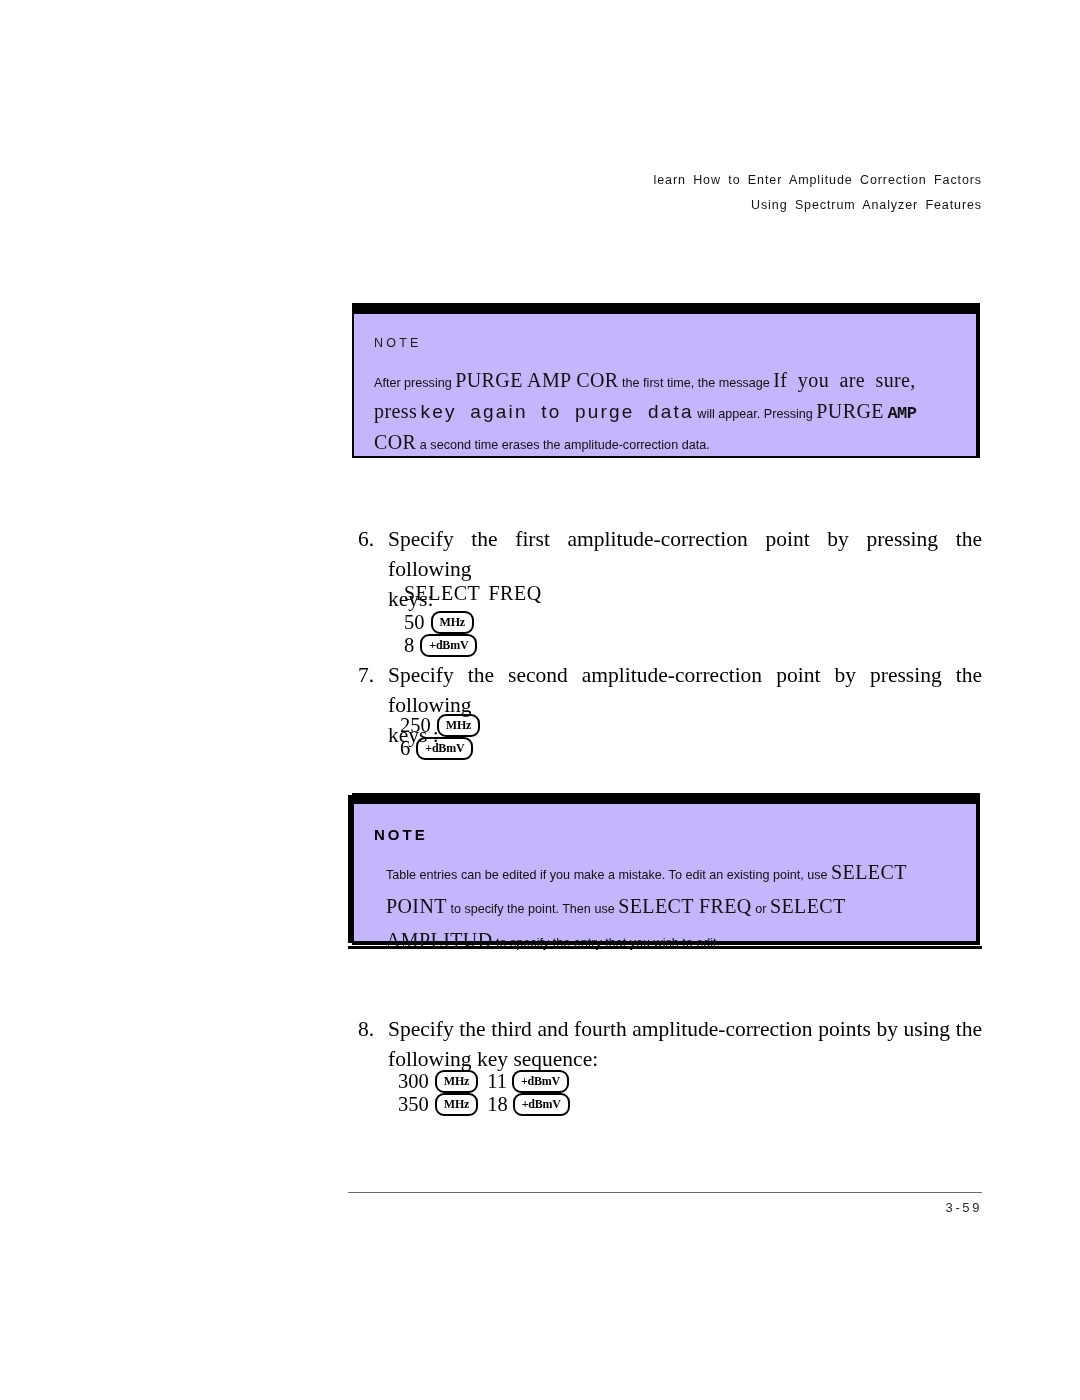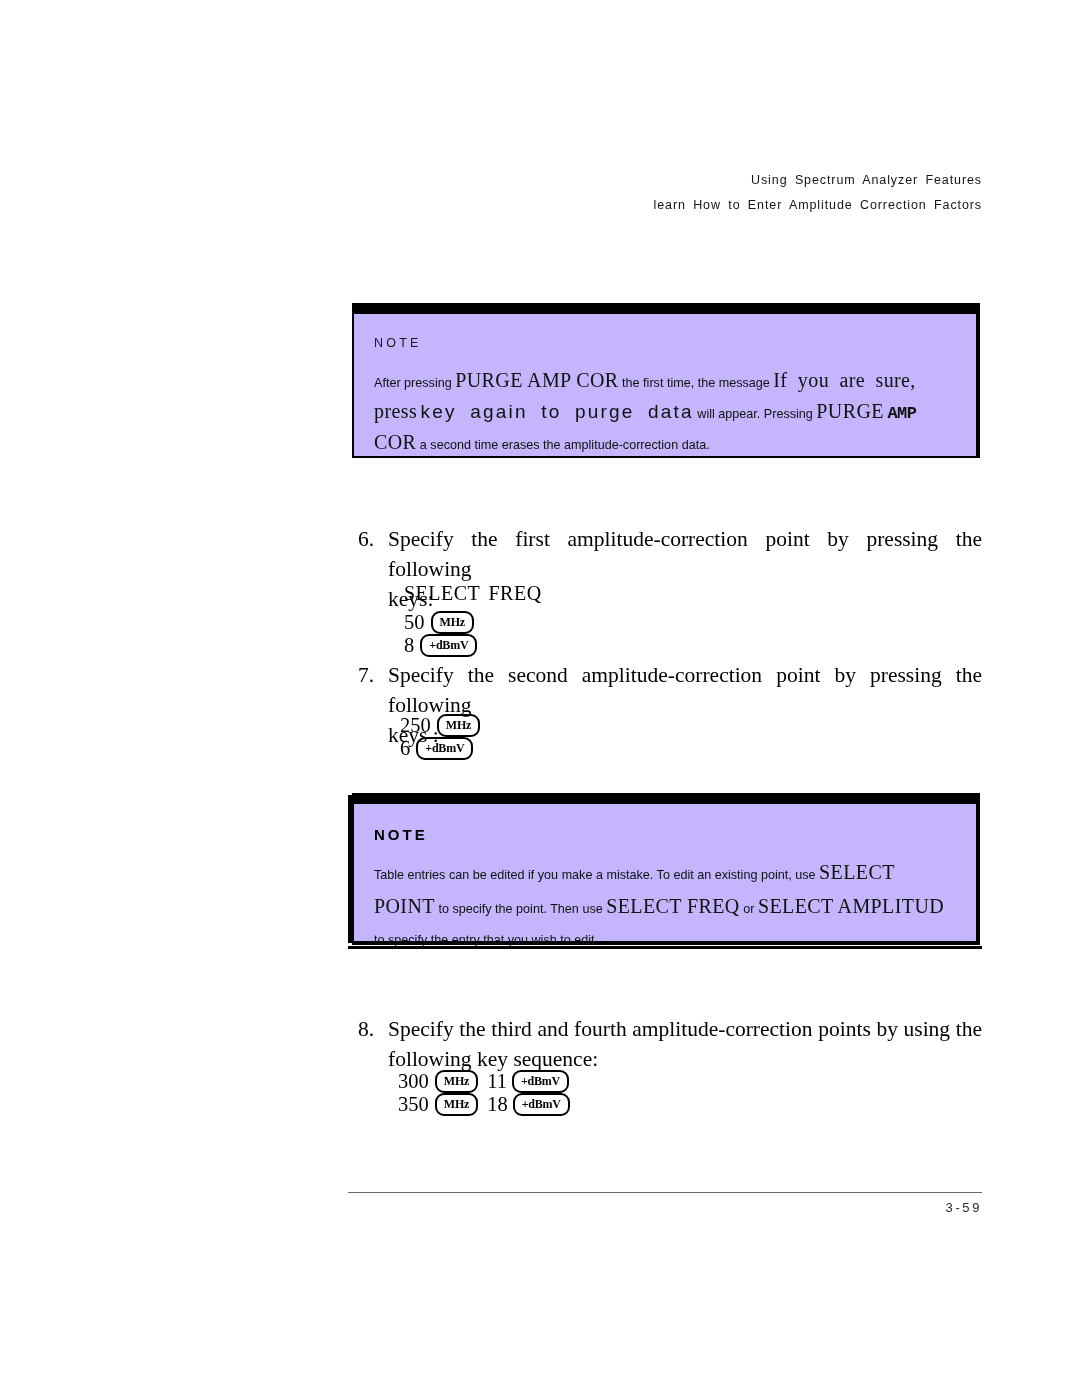"Using Spectrum Analyzer Features" div.header-line { order: before "learn How to Enter Amplitude" -> after "learn How to Enter Amplitude" }
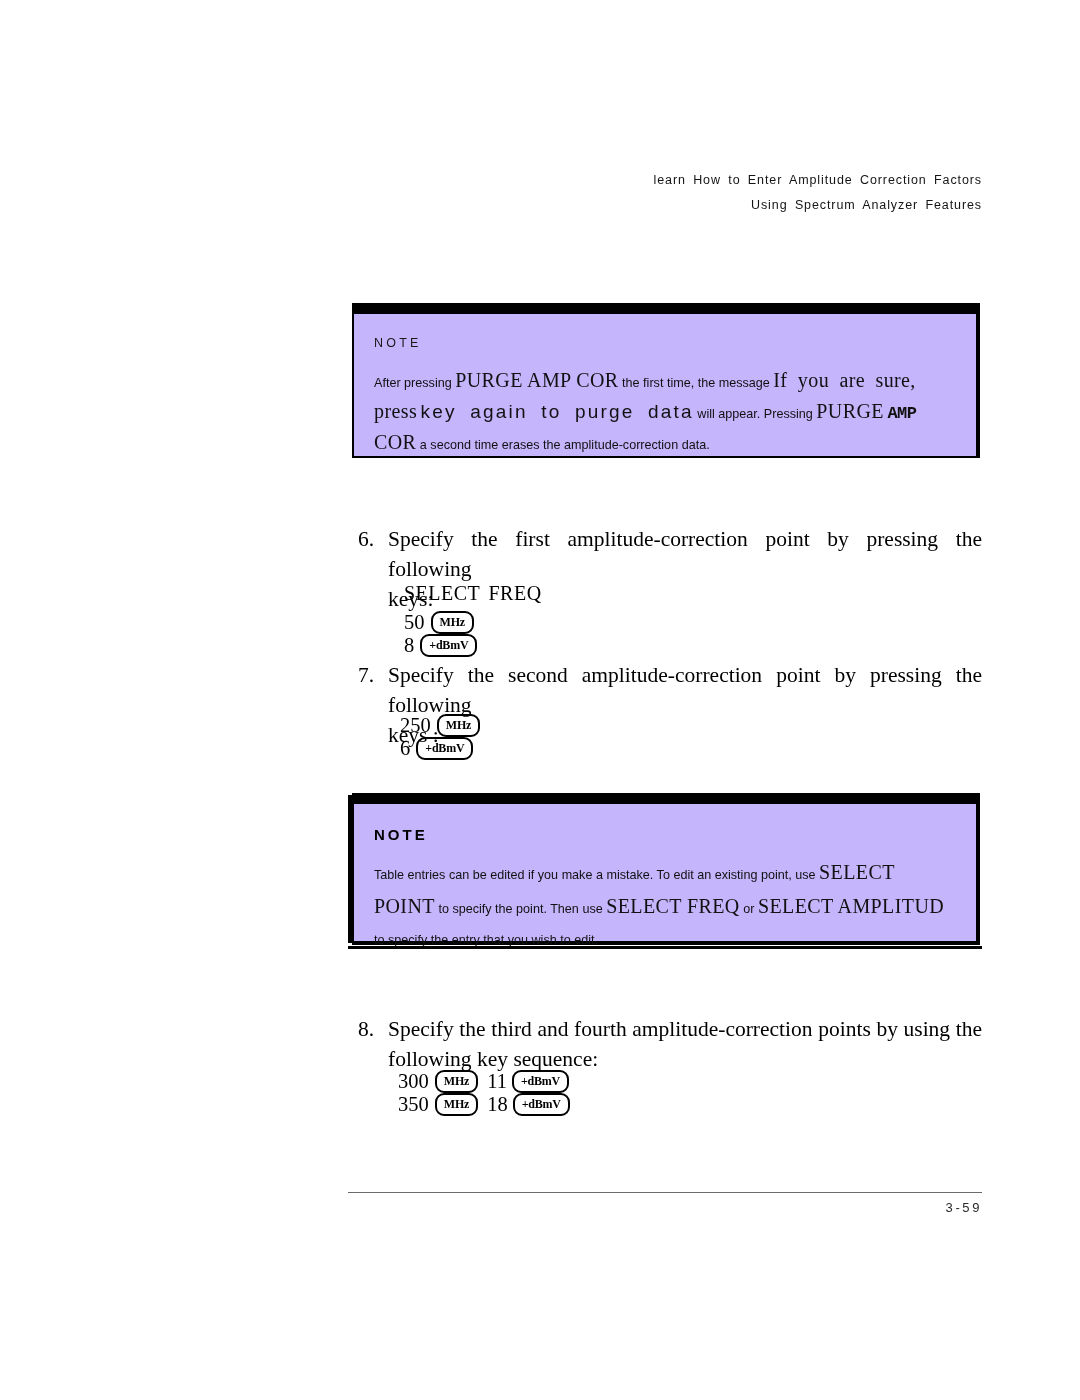"Table entries can be edited" .note-body-2 { margin-left: none -> 12px }
